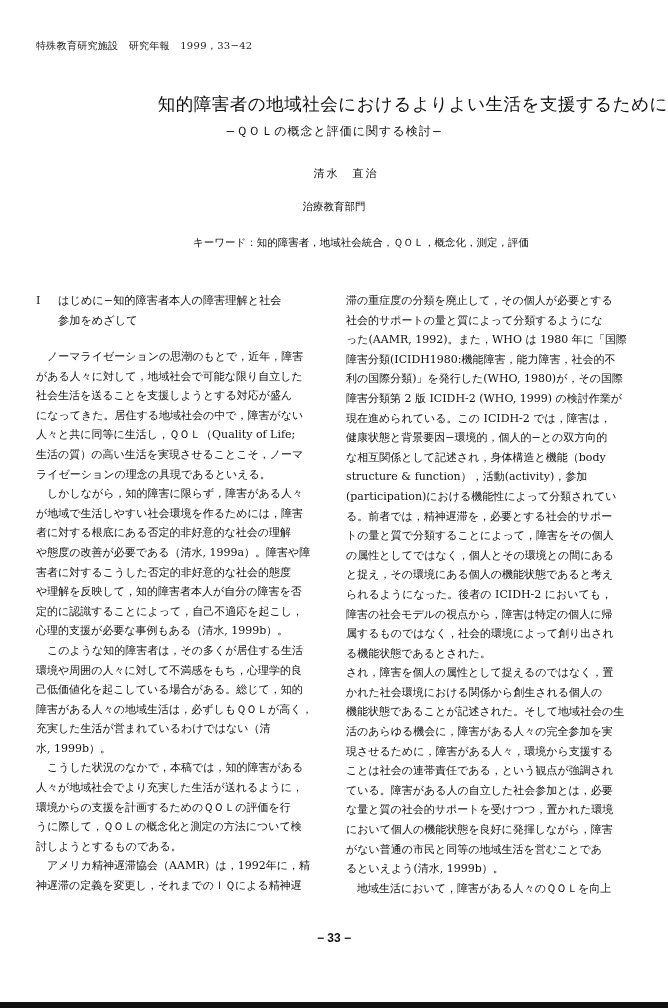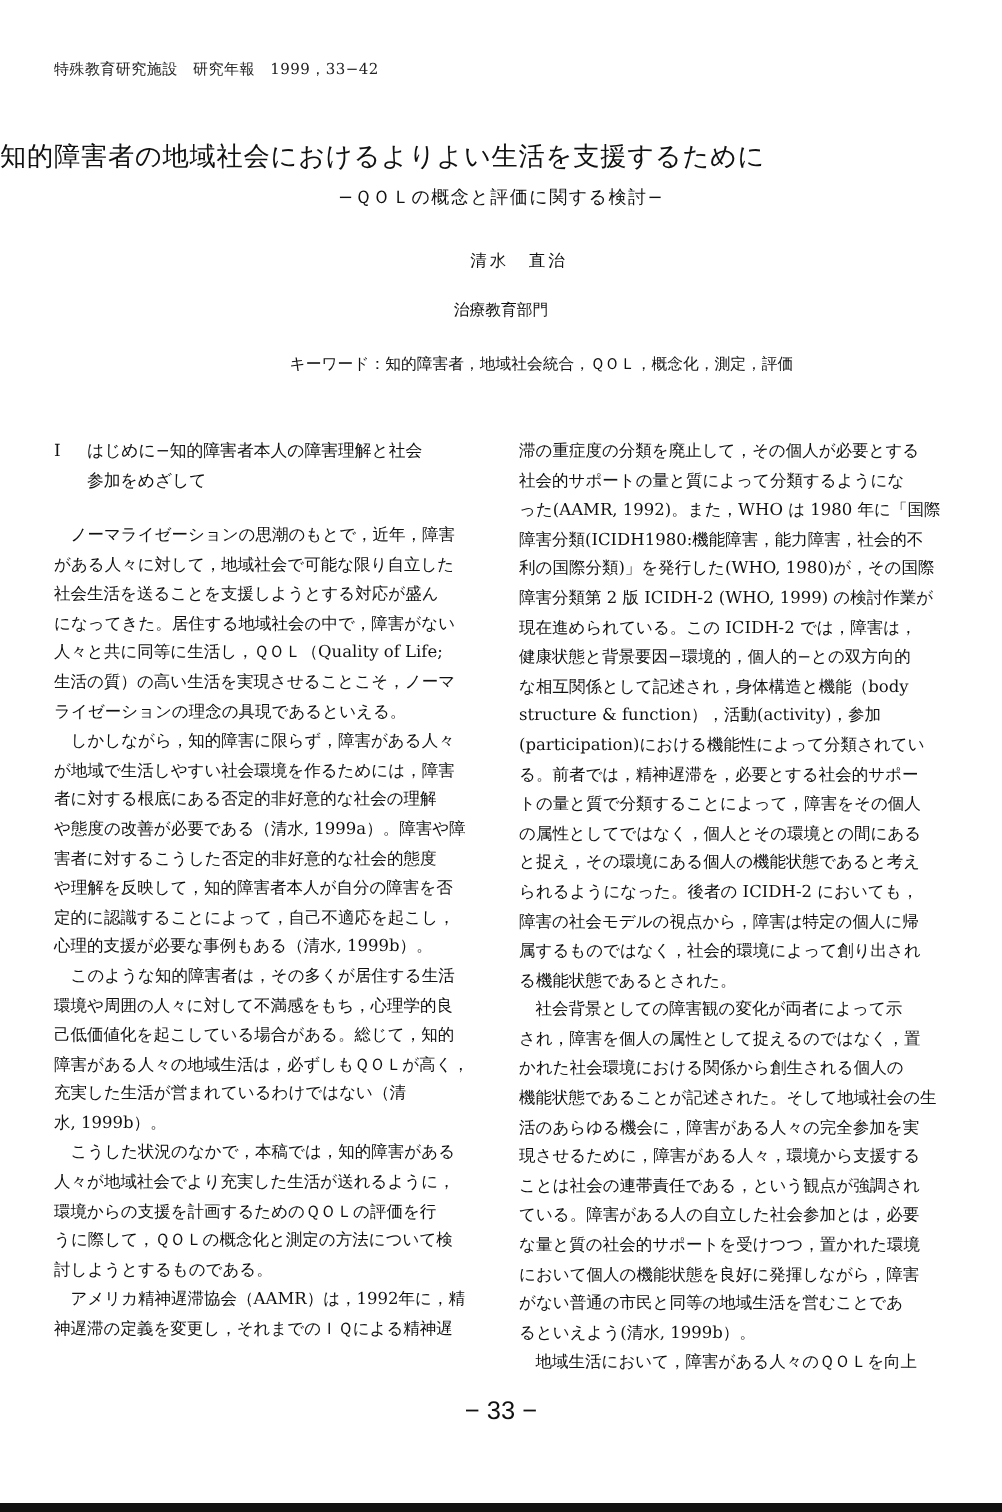"知的障害者の地域社会におけるよりよい生活を支援するために" .title { text-align: left -> right }
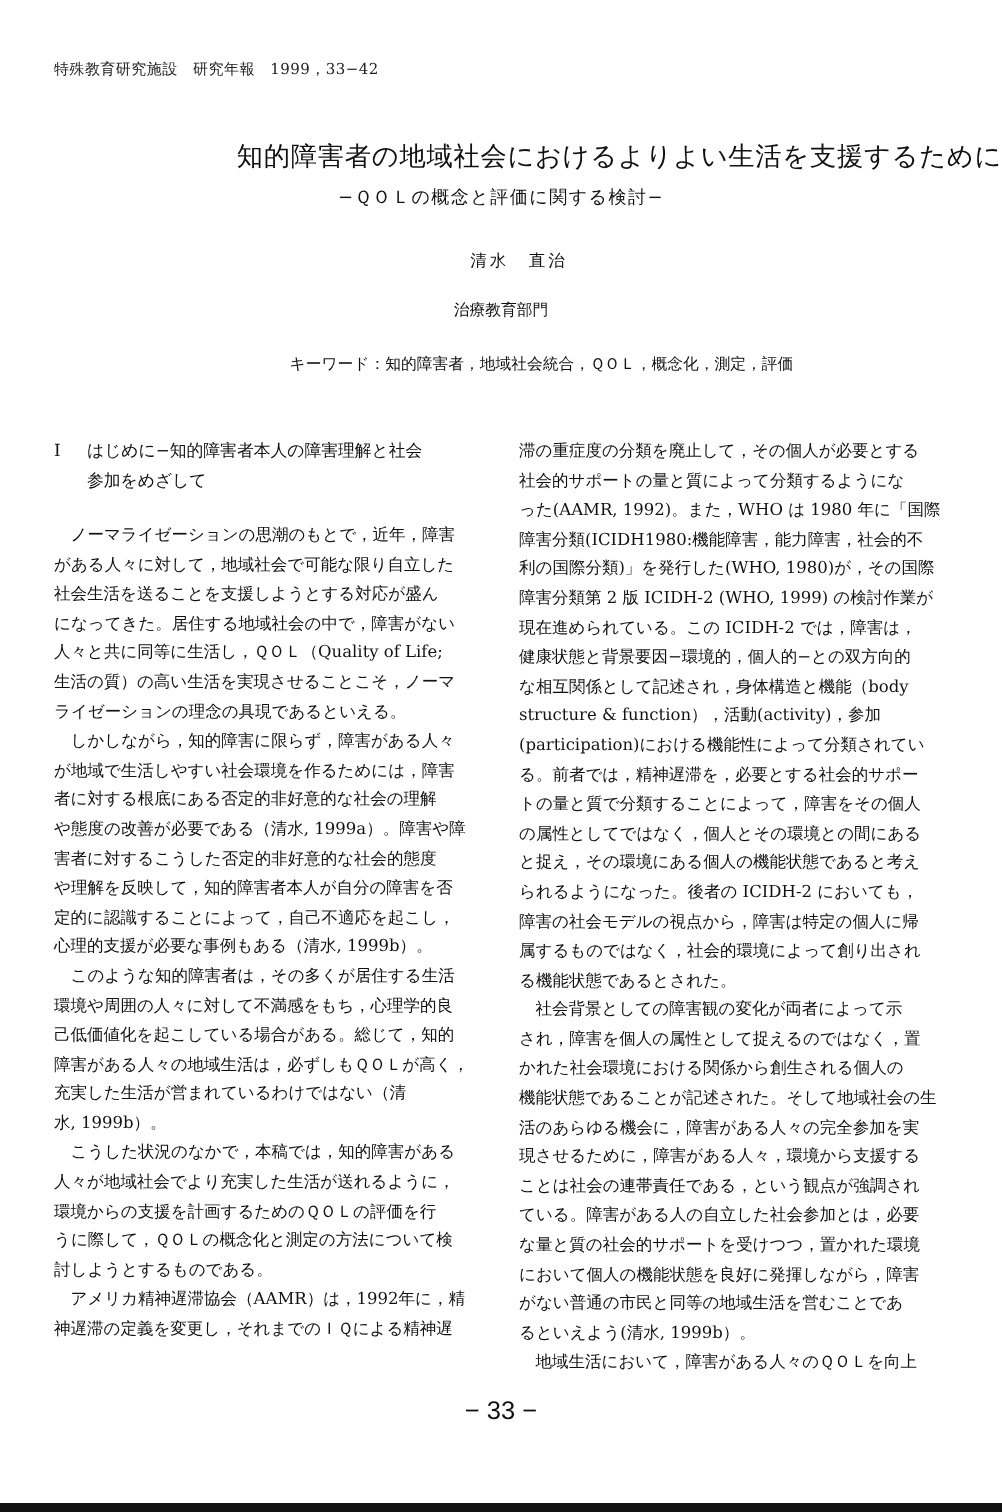"社会背景としての障害観の変化が両者によって示" div.line { html: <div> 社会背景としての障害観の変化が両者によって示</div> -> none }
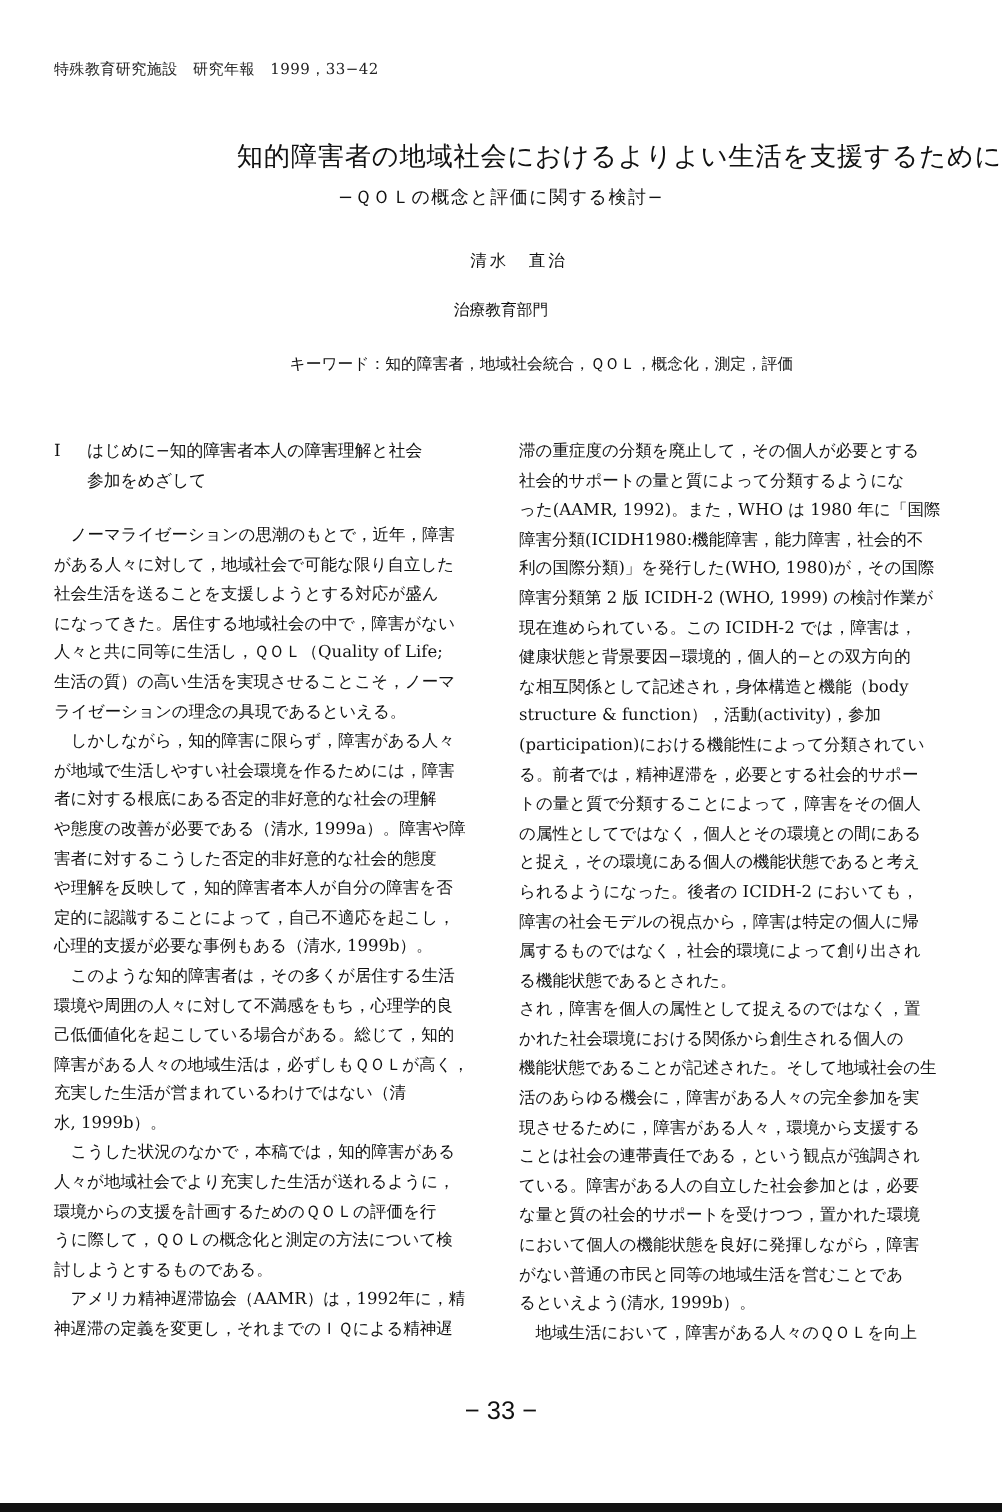"− 33 −" .page-number { font-size: 17px -> 12px; font-weight: normal -> bold }
